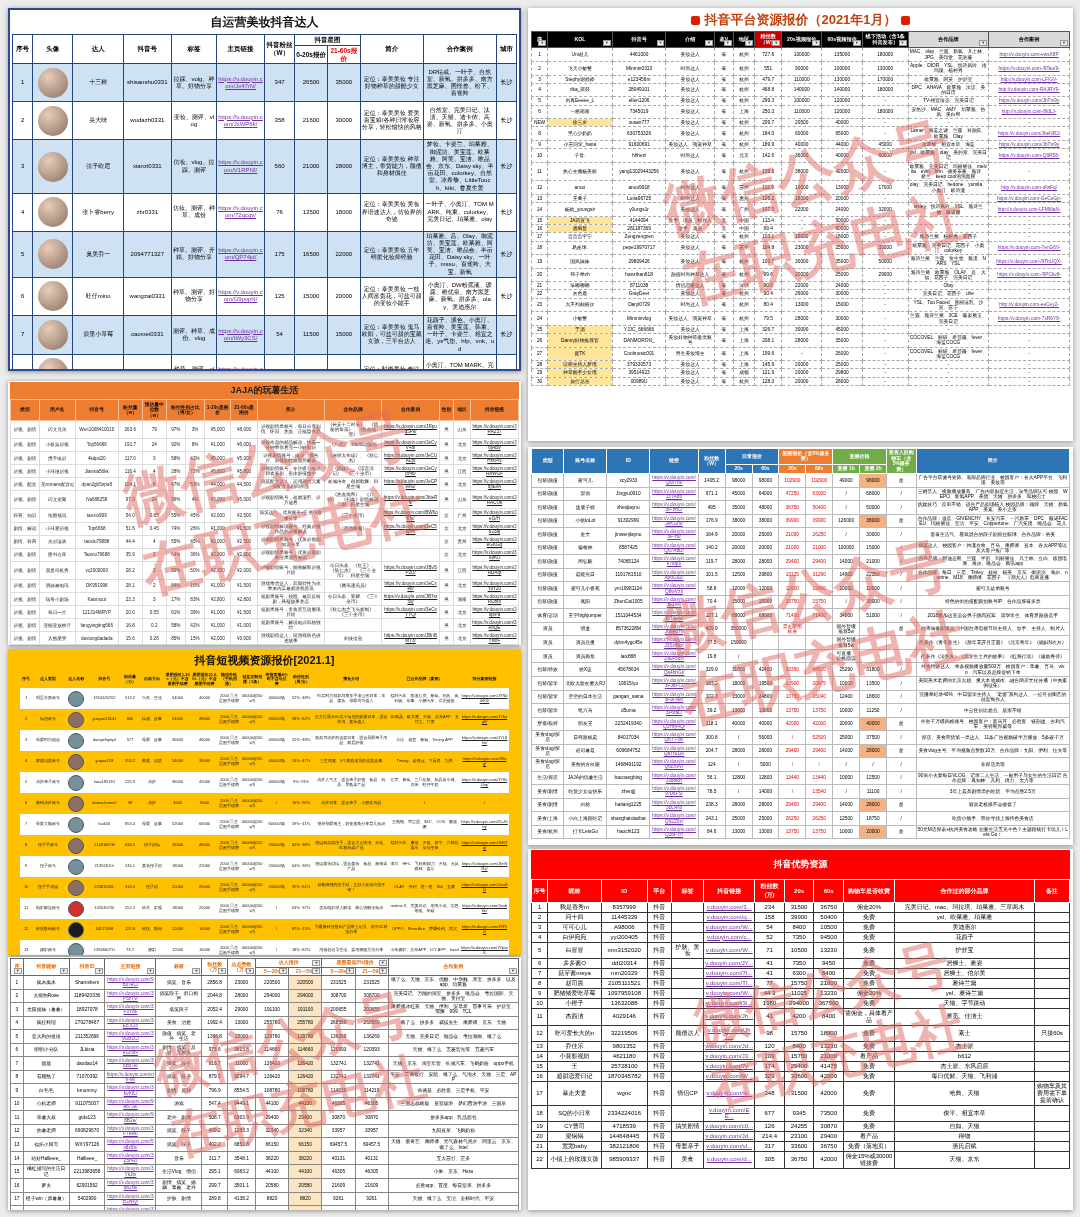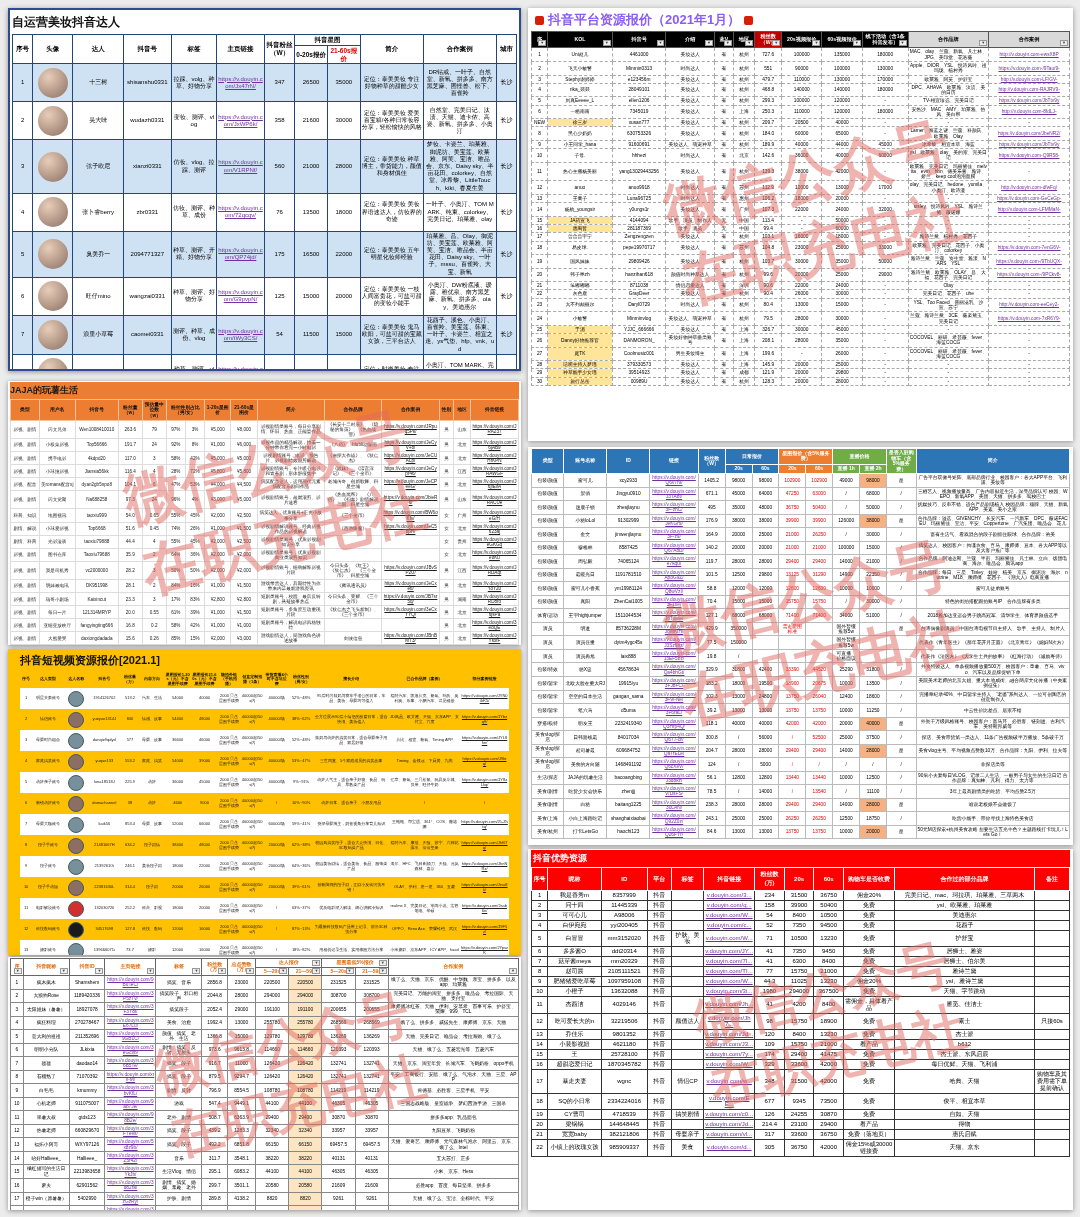"自运营美妆抖音达人" .ttl { text-align: left -> center }
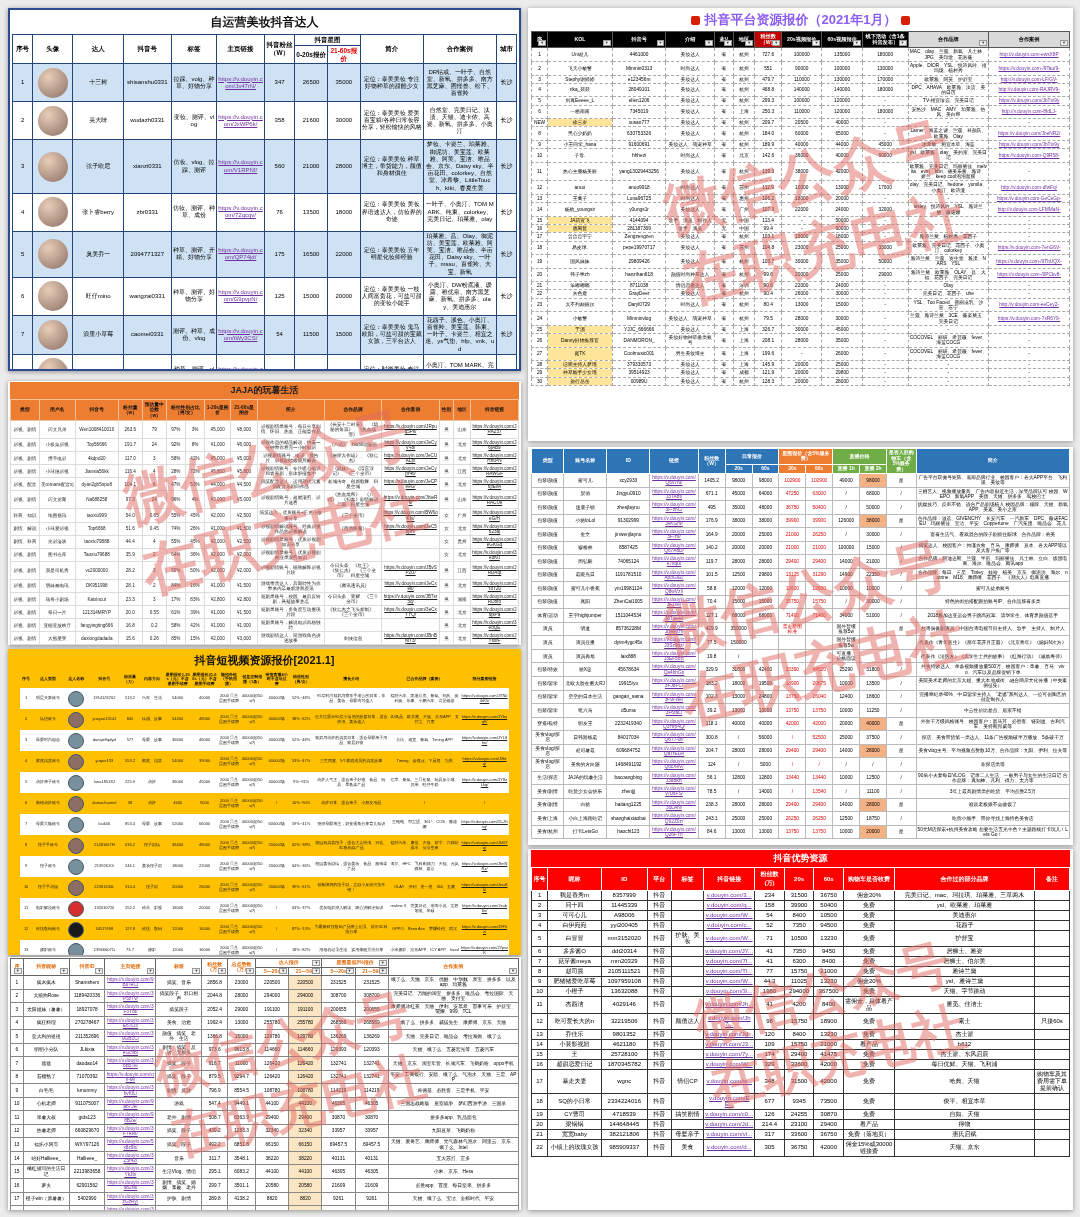"抖音平台资源报价（2021年1月）" #tbTitle { color: #8b5cf6 -> #c2410c }
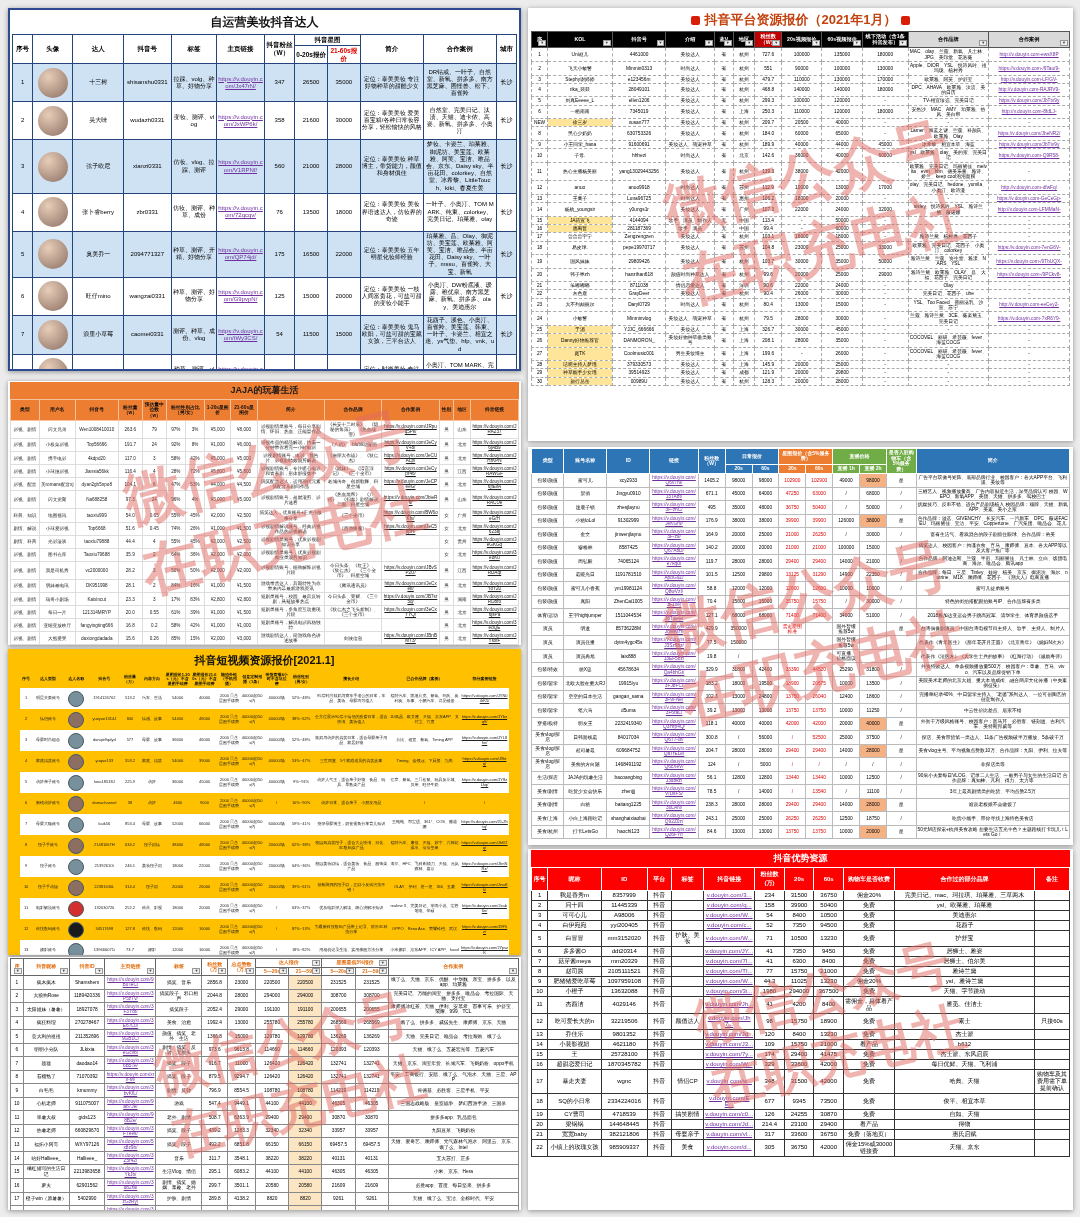"抖音优势资源" #tgTitle { padding: 2px -> 8px }
